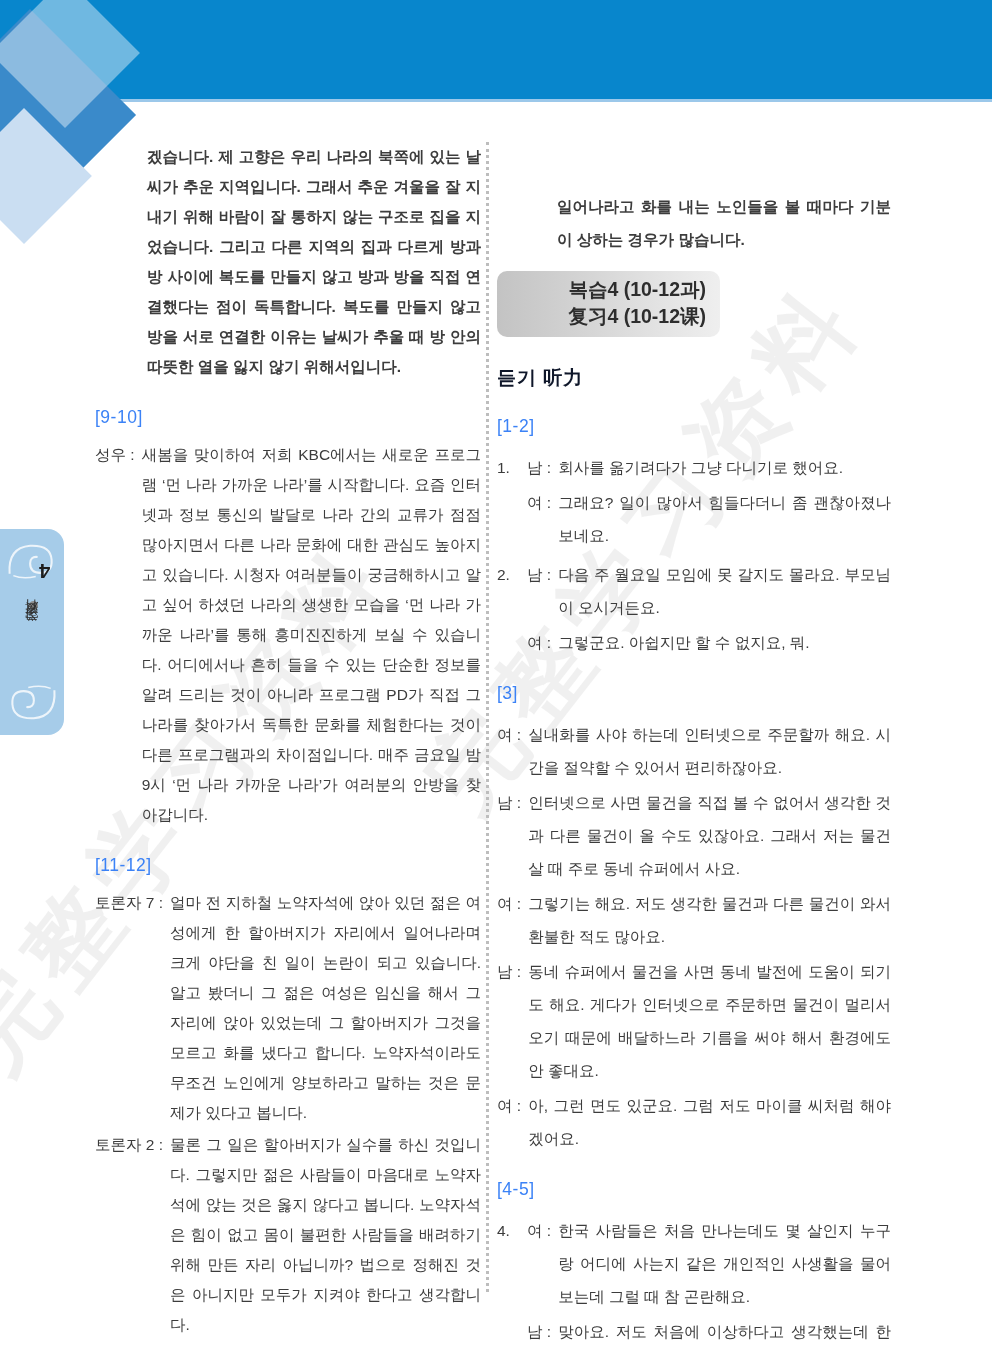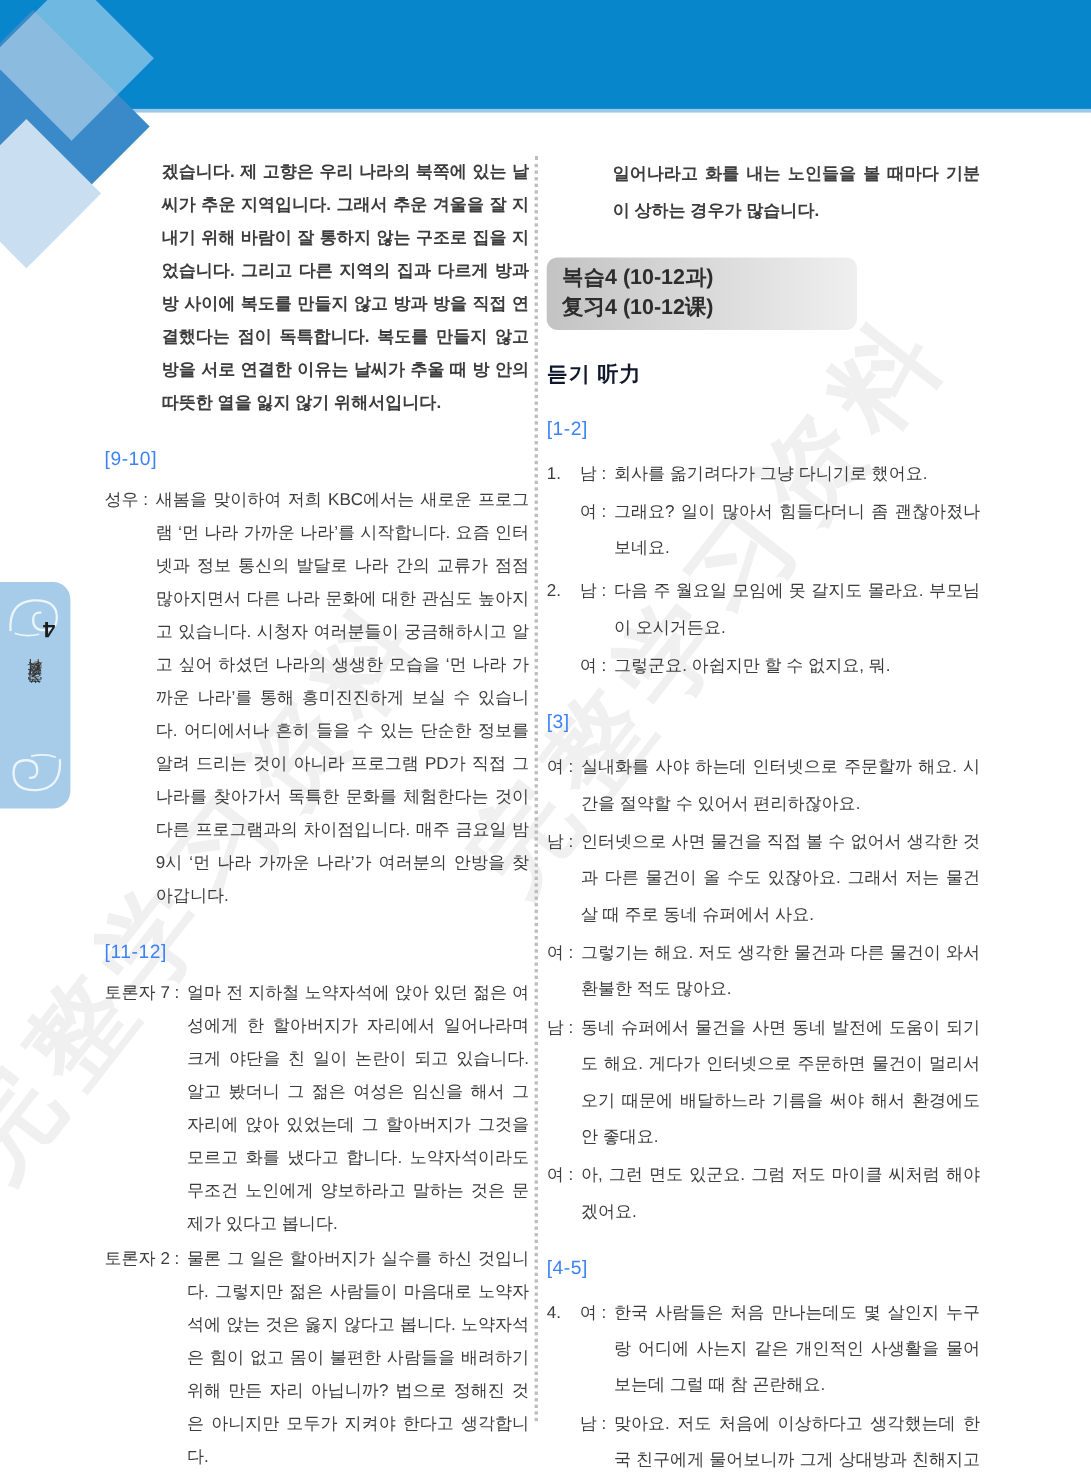"일어나라고 화를 내는 노인들을 볼" .indent-r { margin-top: none -> 48px }
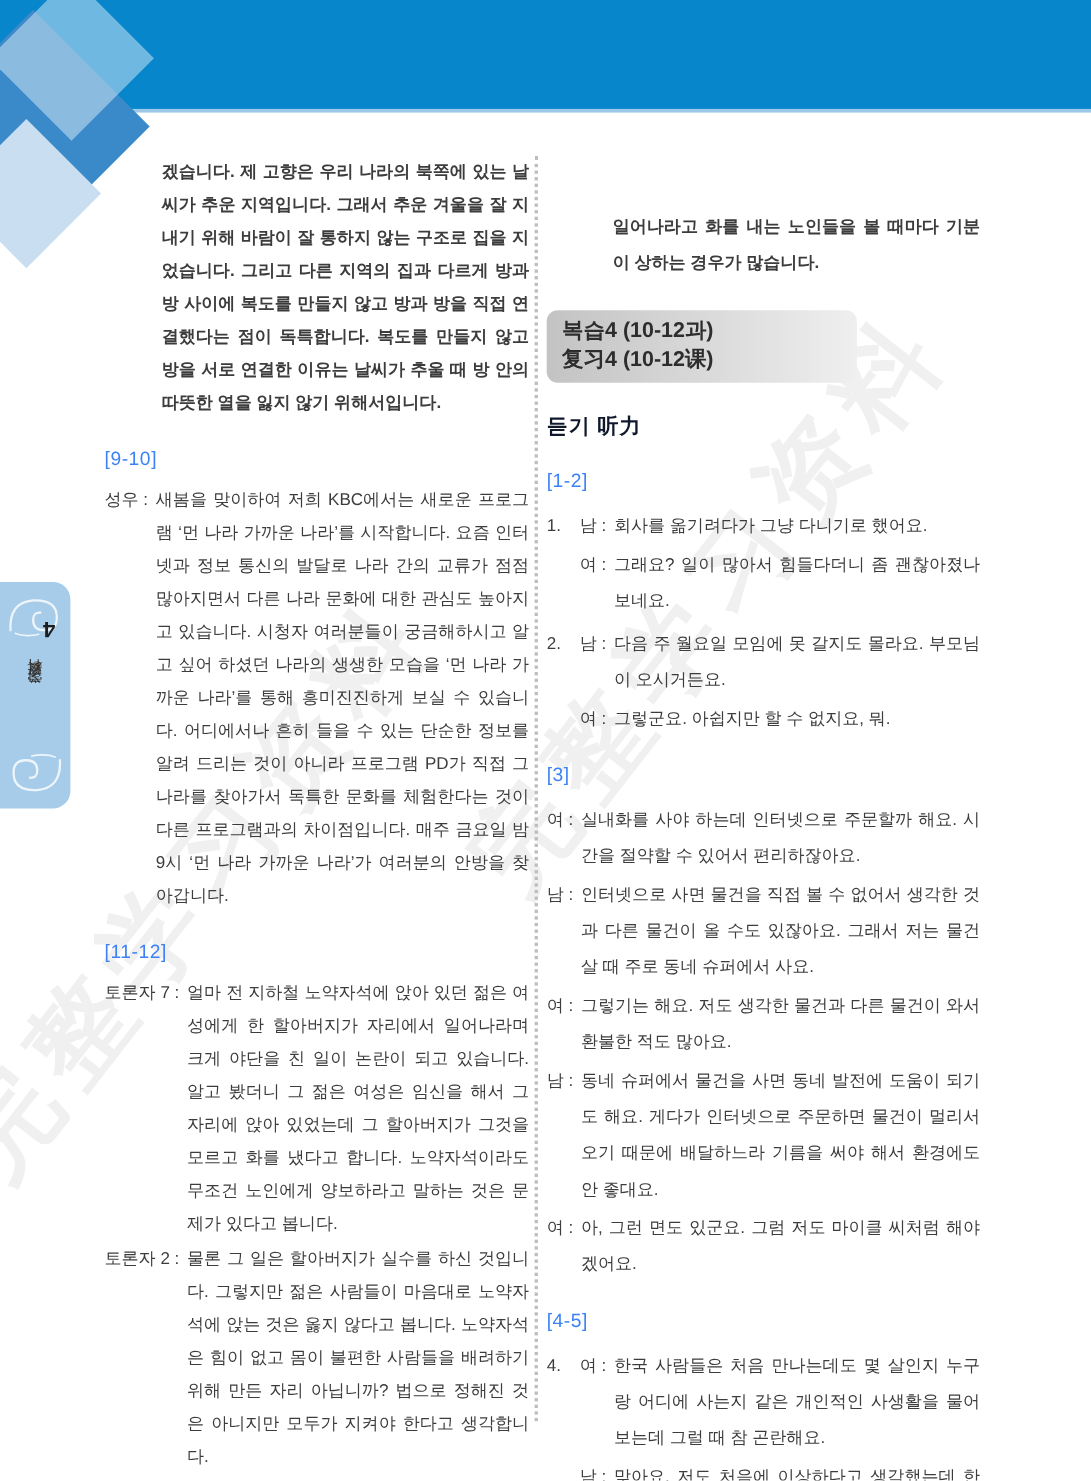"복습4 (10-12과)" .review-box { margin: 26px 0 0 0 -> 15px 0 0 0; text-align: left -> right; width: 282px -> 223px }
